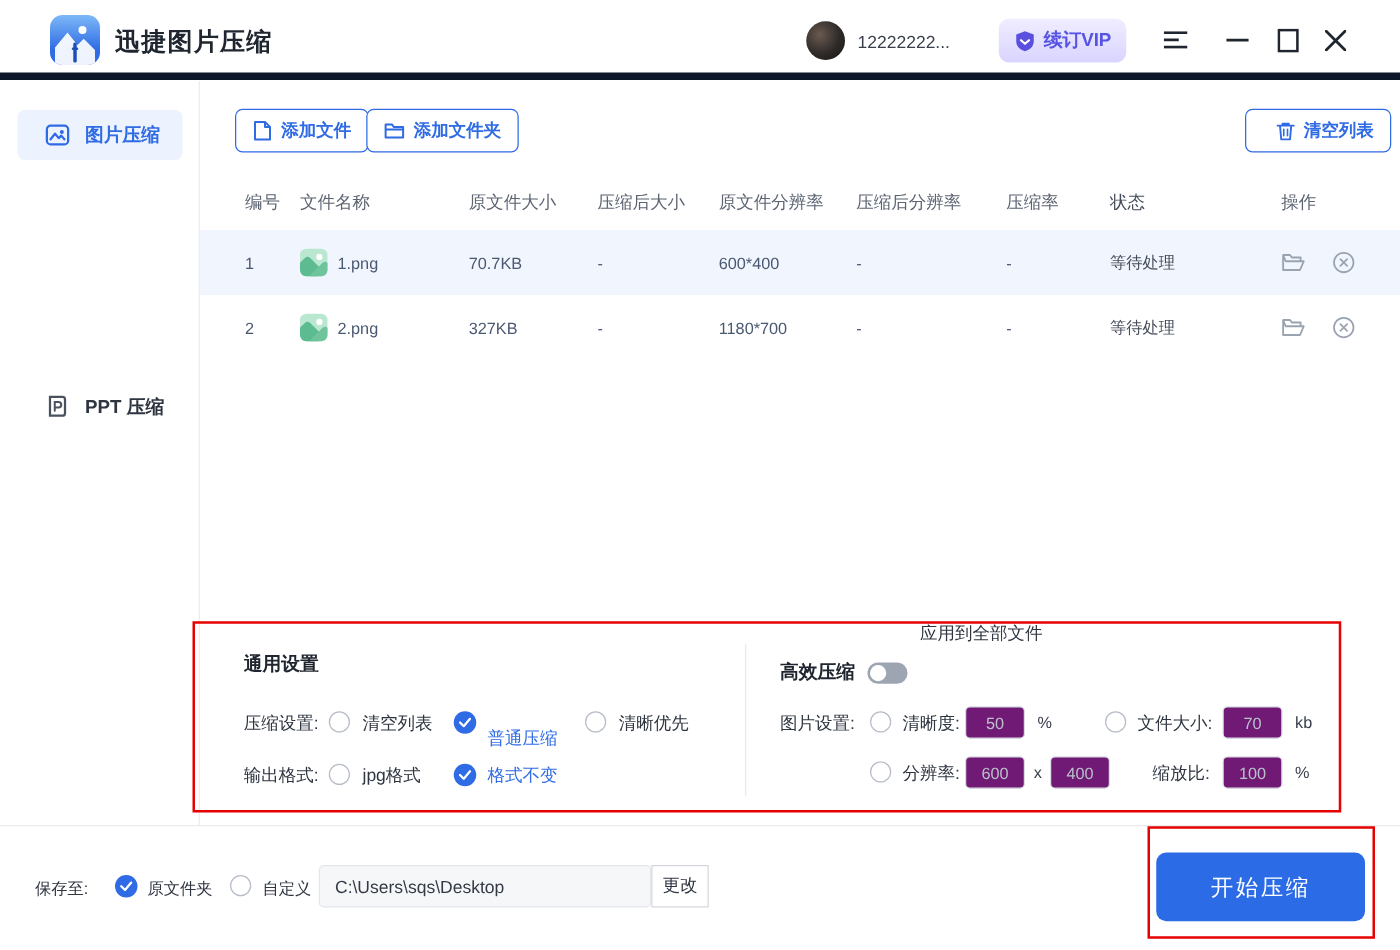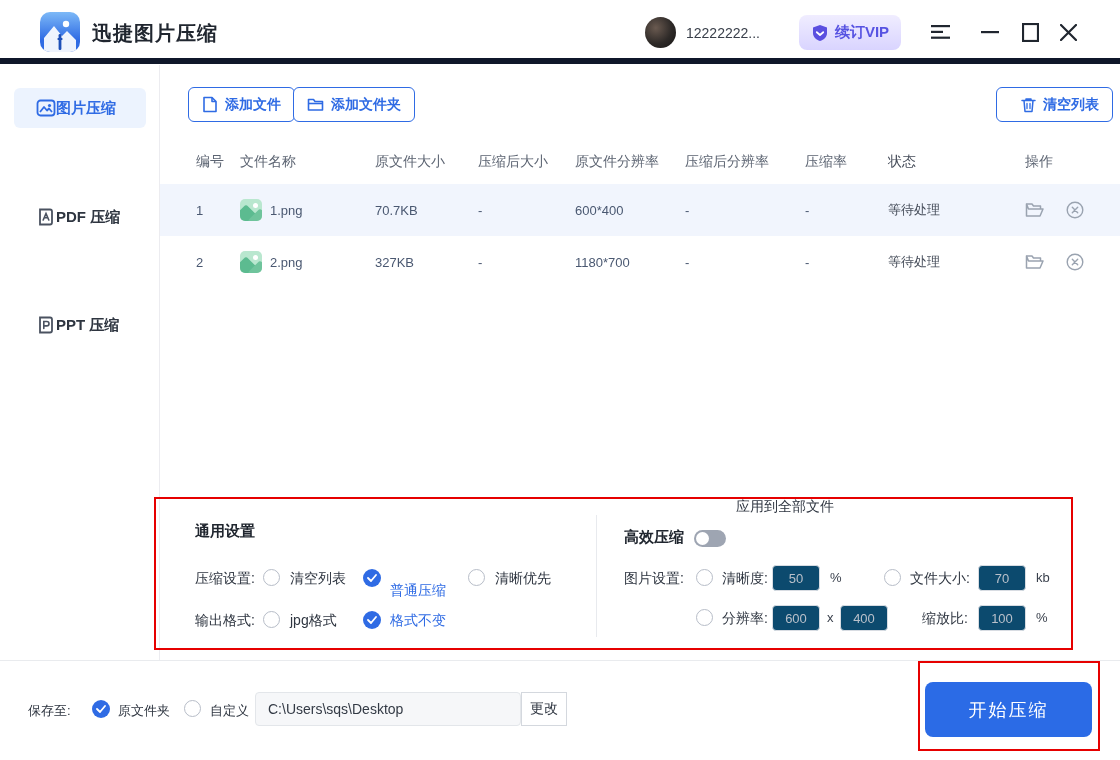"图片压缩" .side-item { gap: none -> 12px }
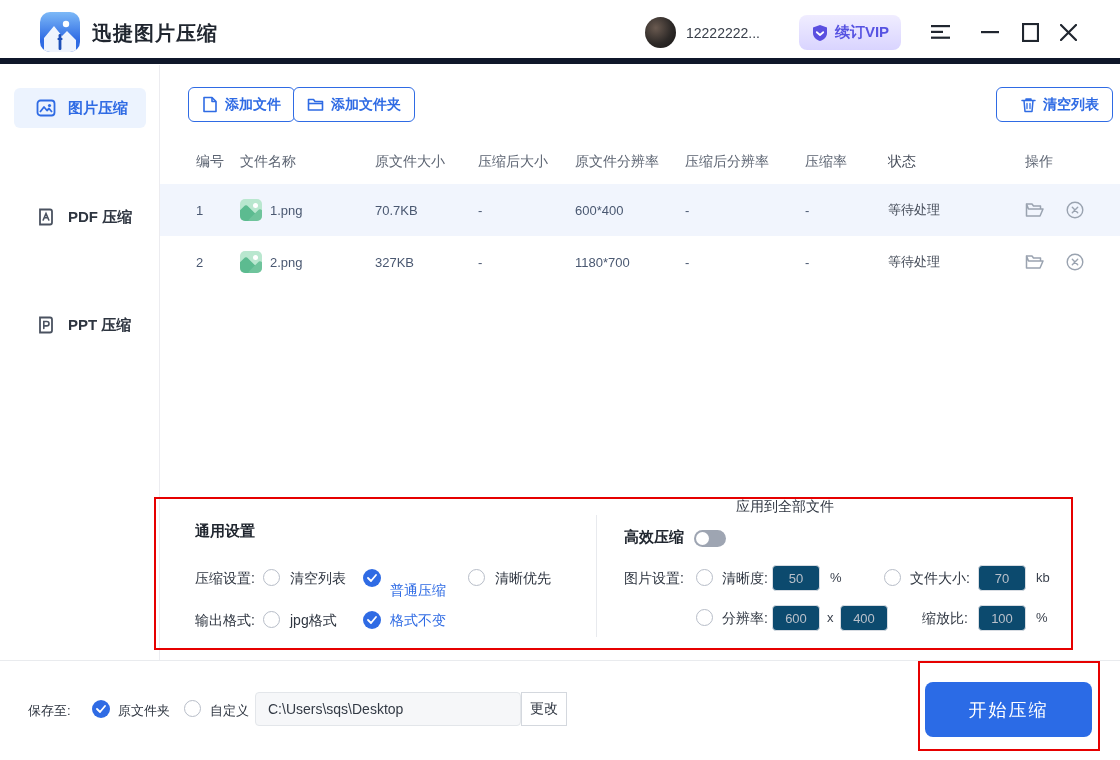"PDF 压缩" div.side-item { html: <div> <svg> <path></path> <path></path> </svg> <span>PDF 压缩</span> </div> -> none }
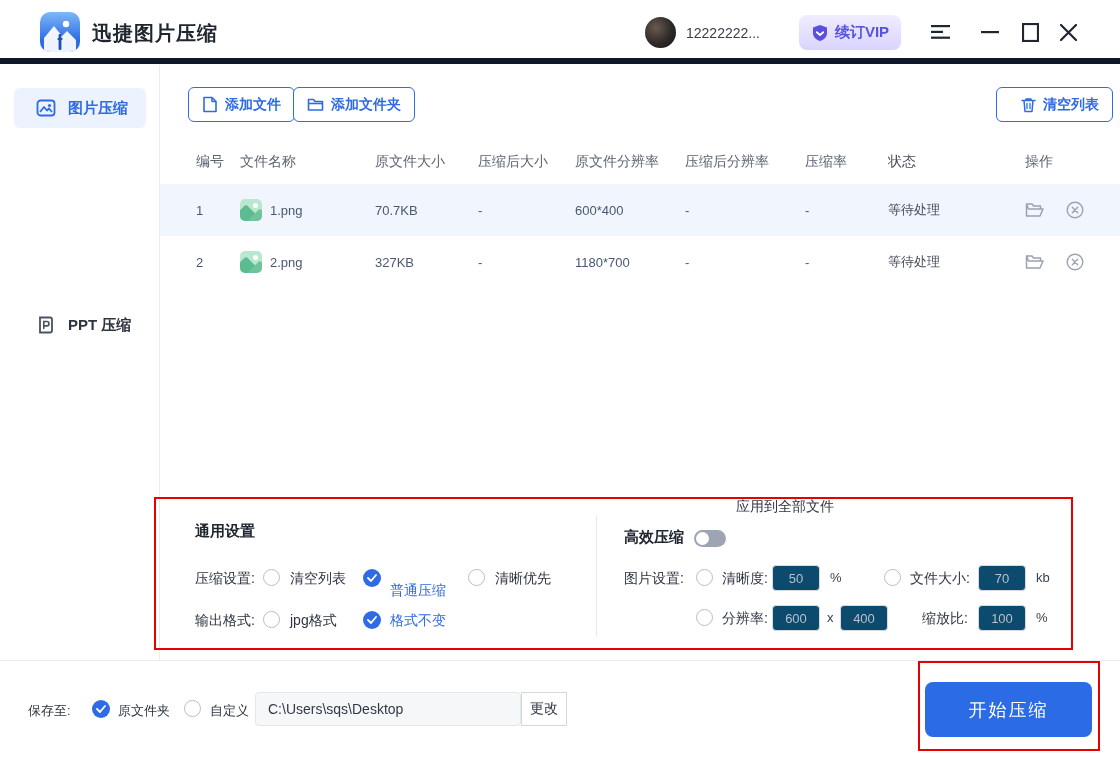"50" .mini-input { background: #0c4a6e -> #701a75 }
